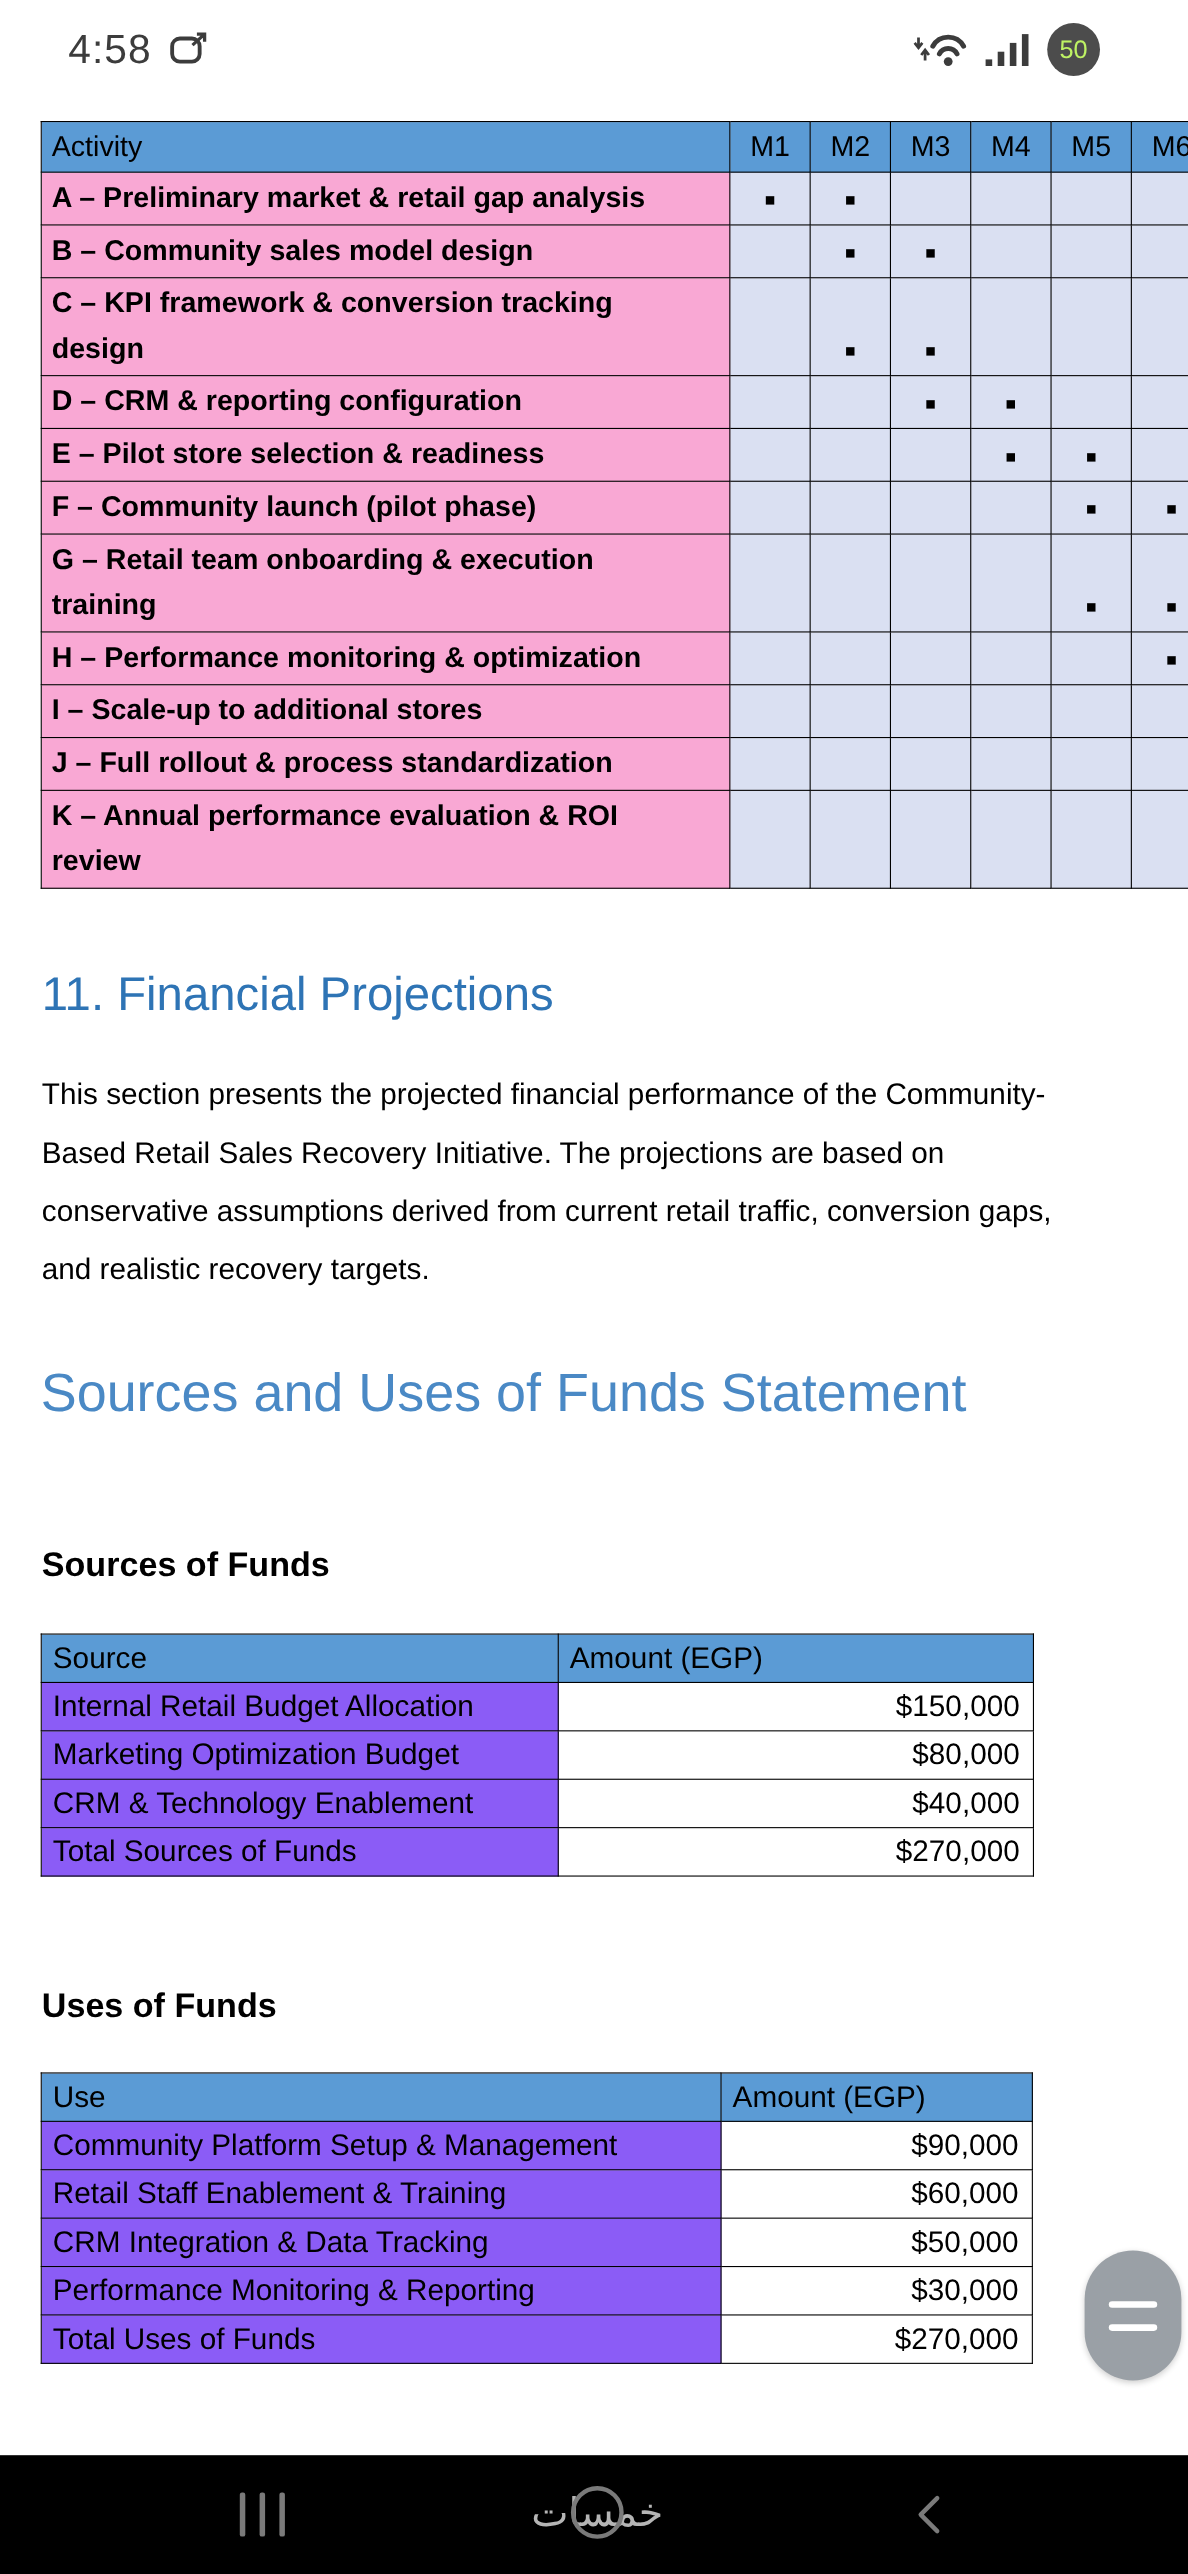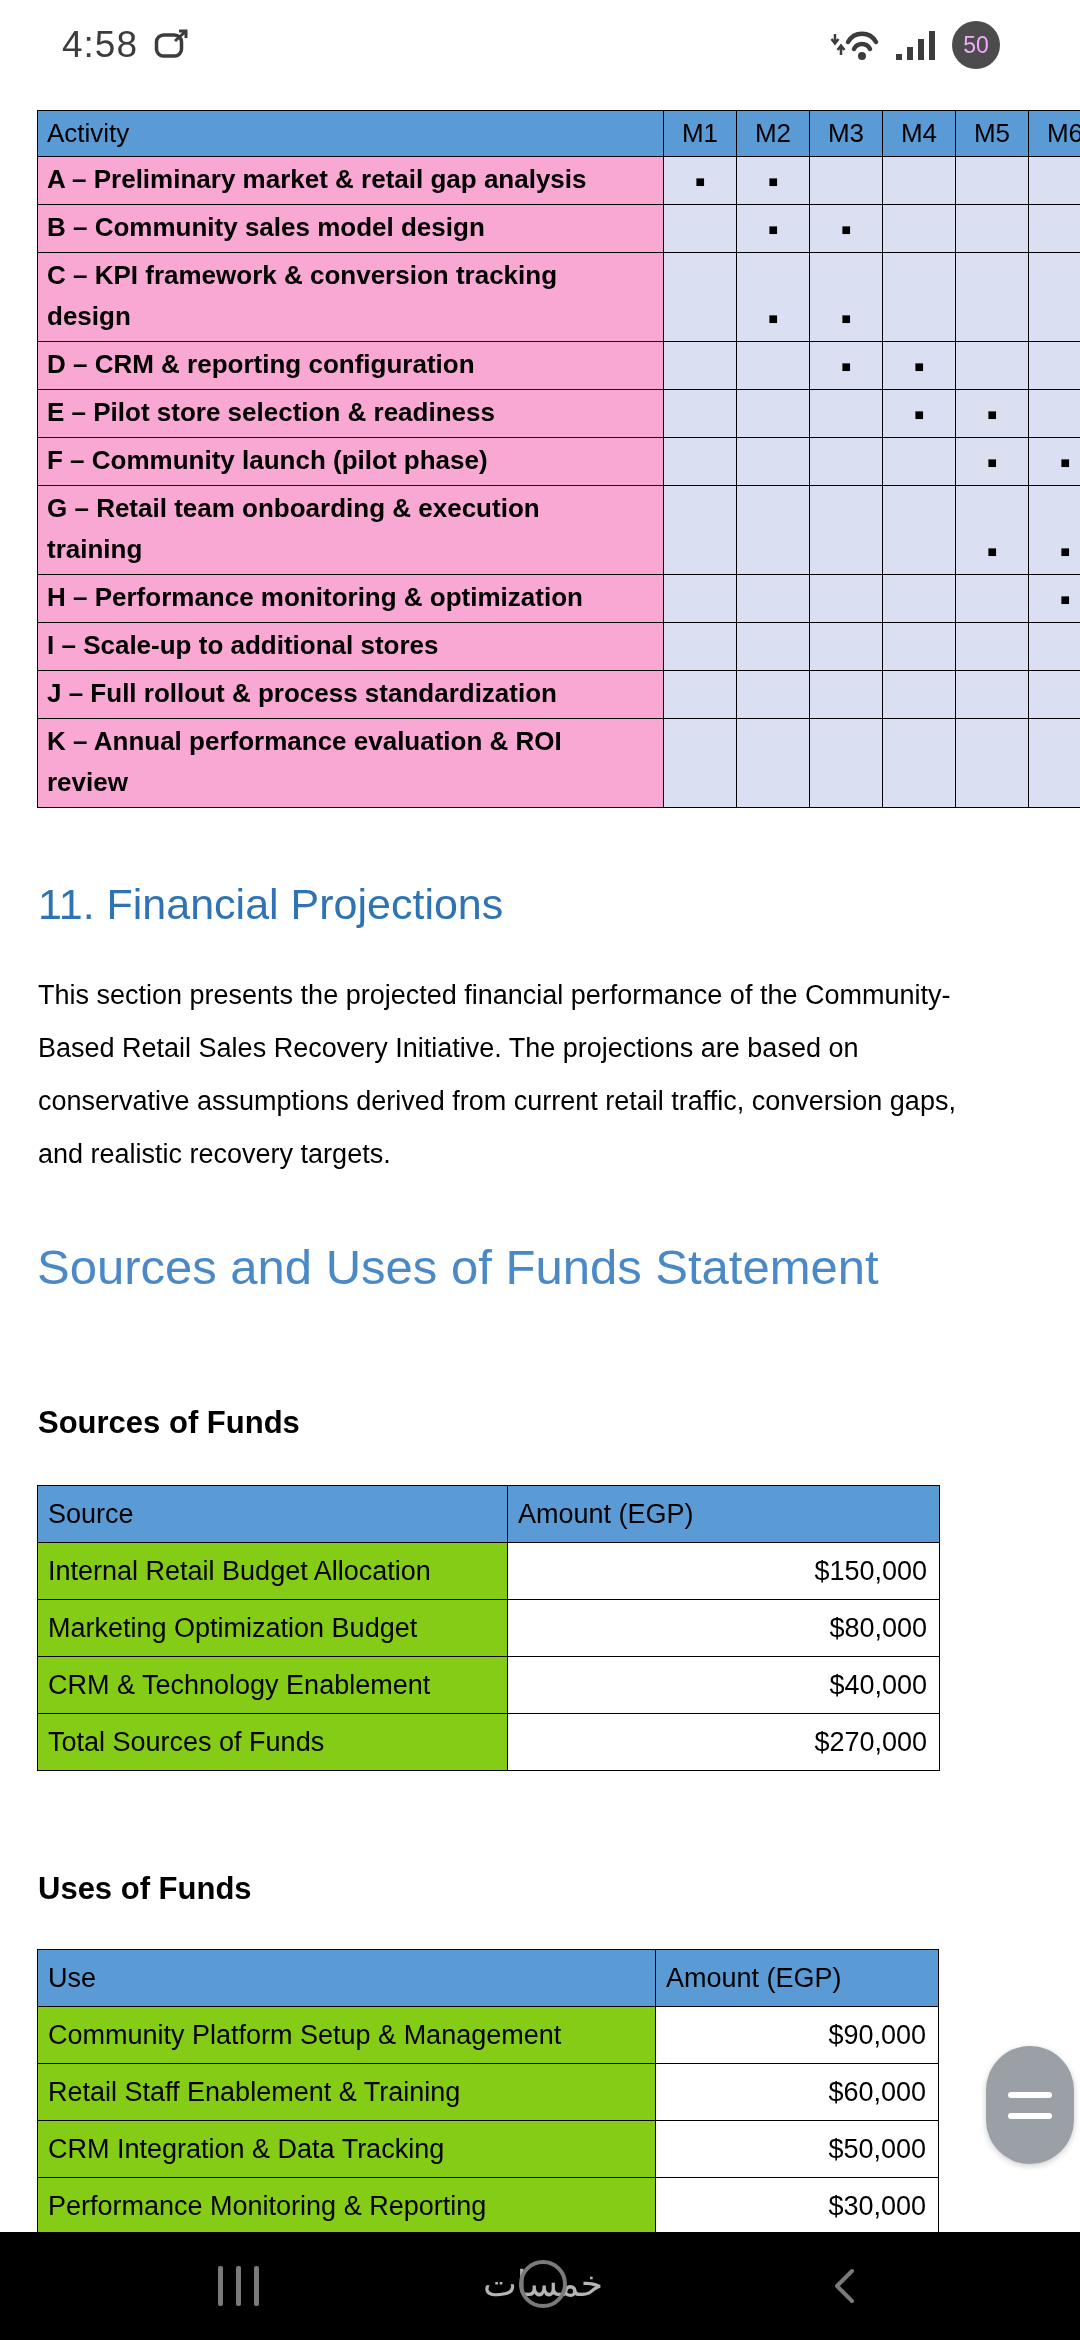"50" .battery-circle { color: #f0abfc -> #bef264 }
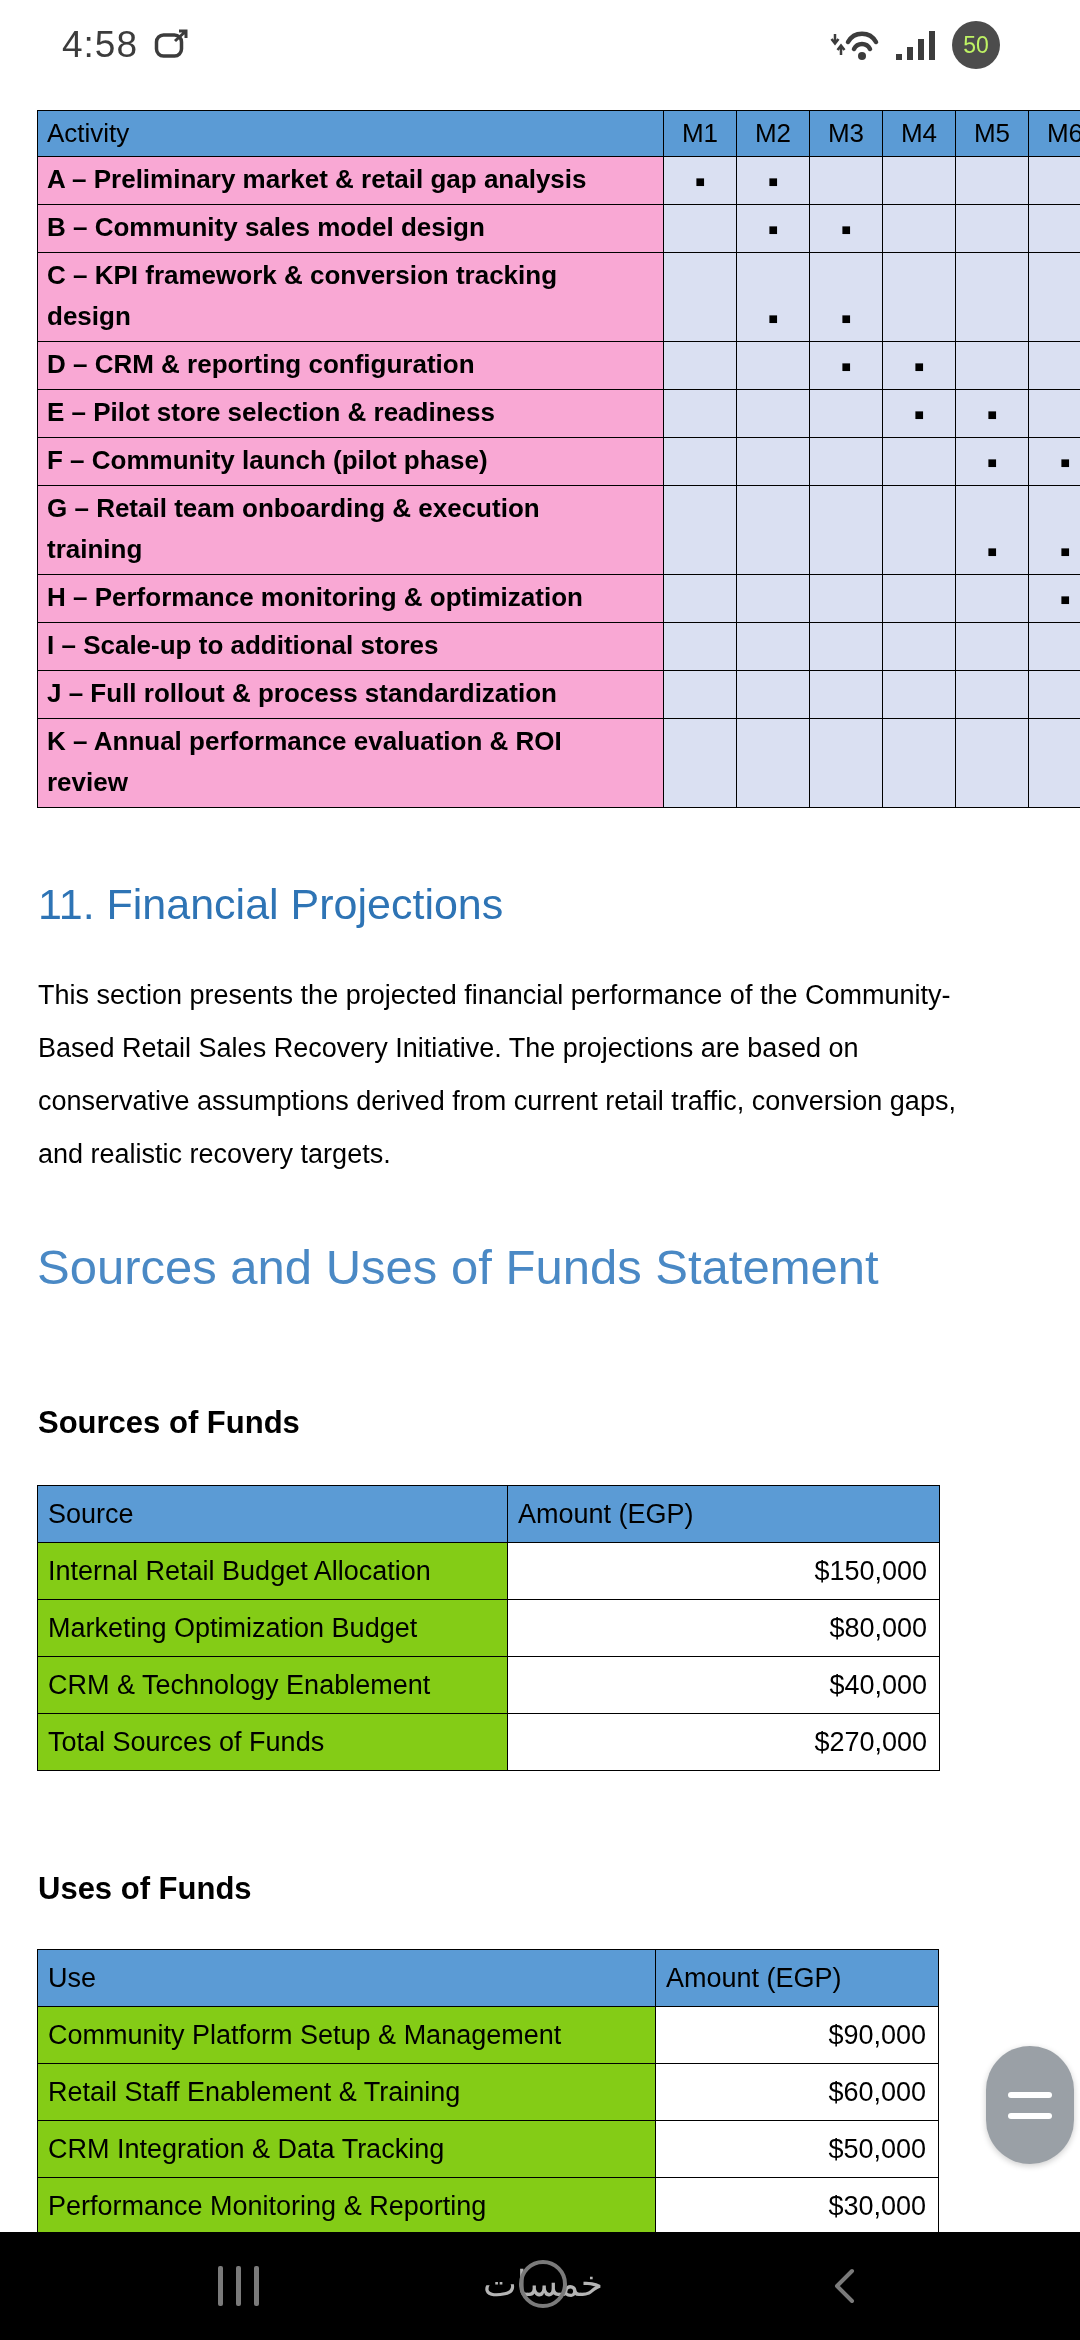"Source" .funds th, .funds td { height: 57px -> 44px }
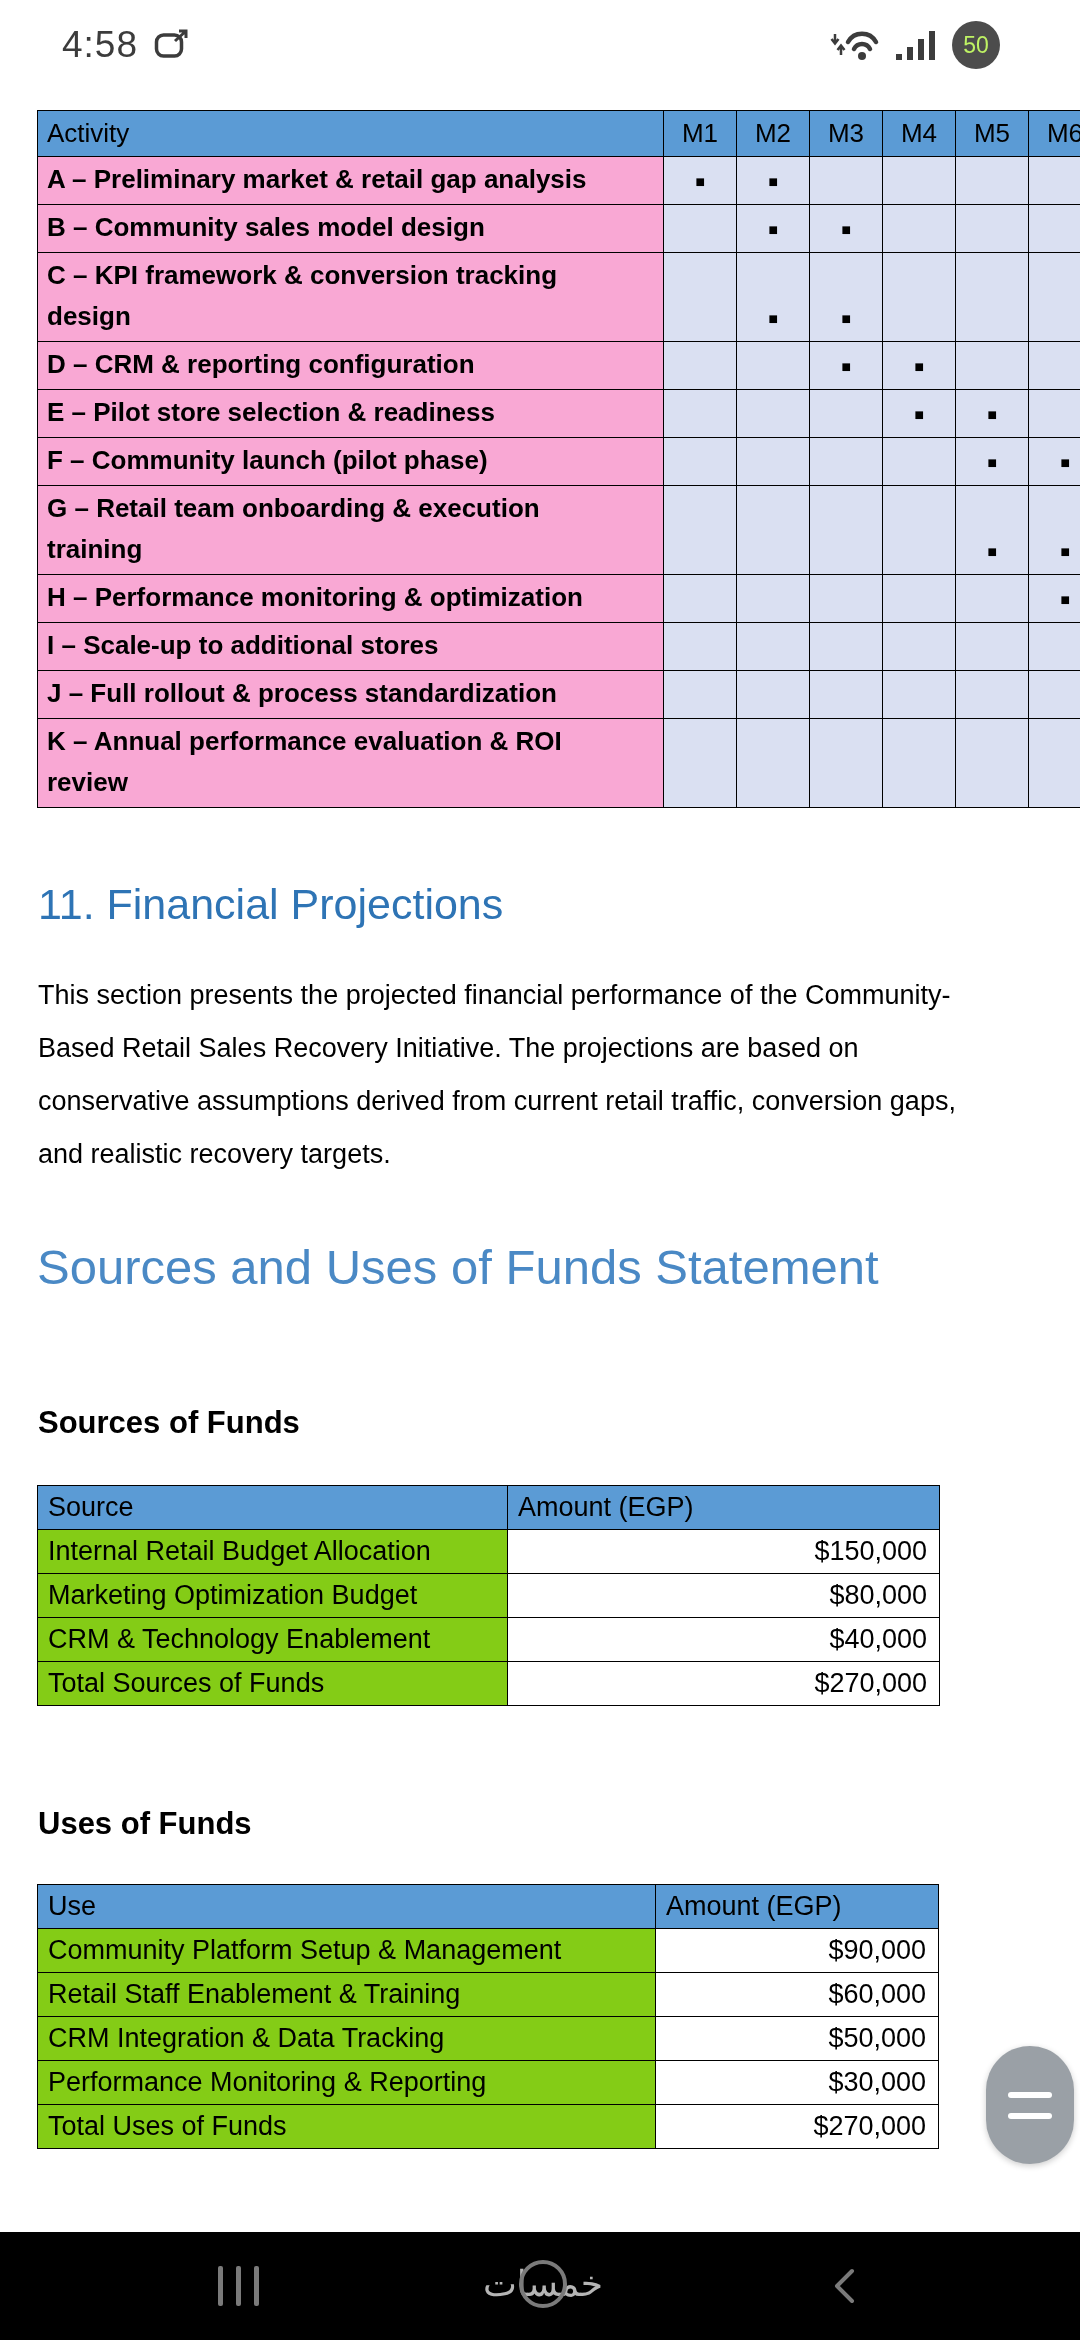"Internal Retail Budget Allocation" .funds td.lbl { background: #84cc16 -> #8b5cf6 }
